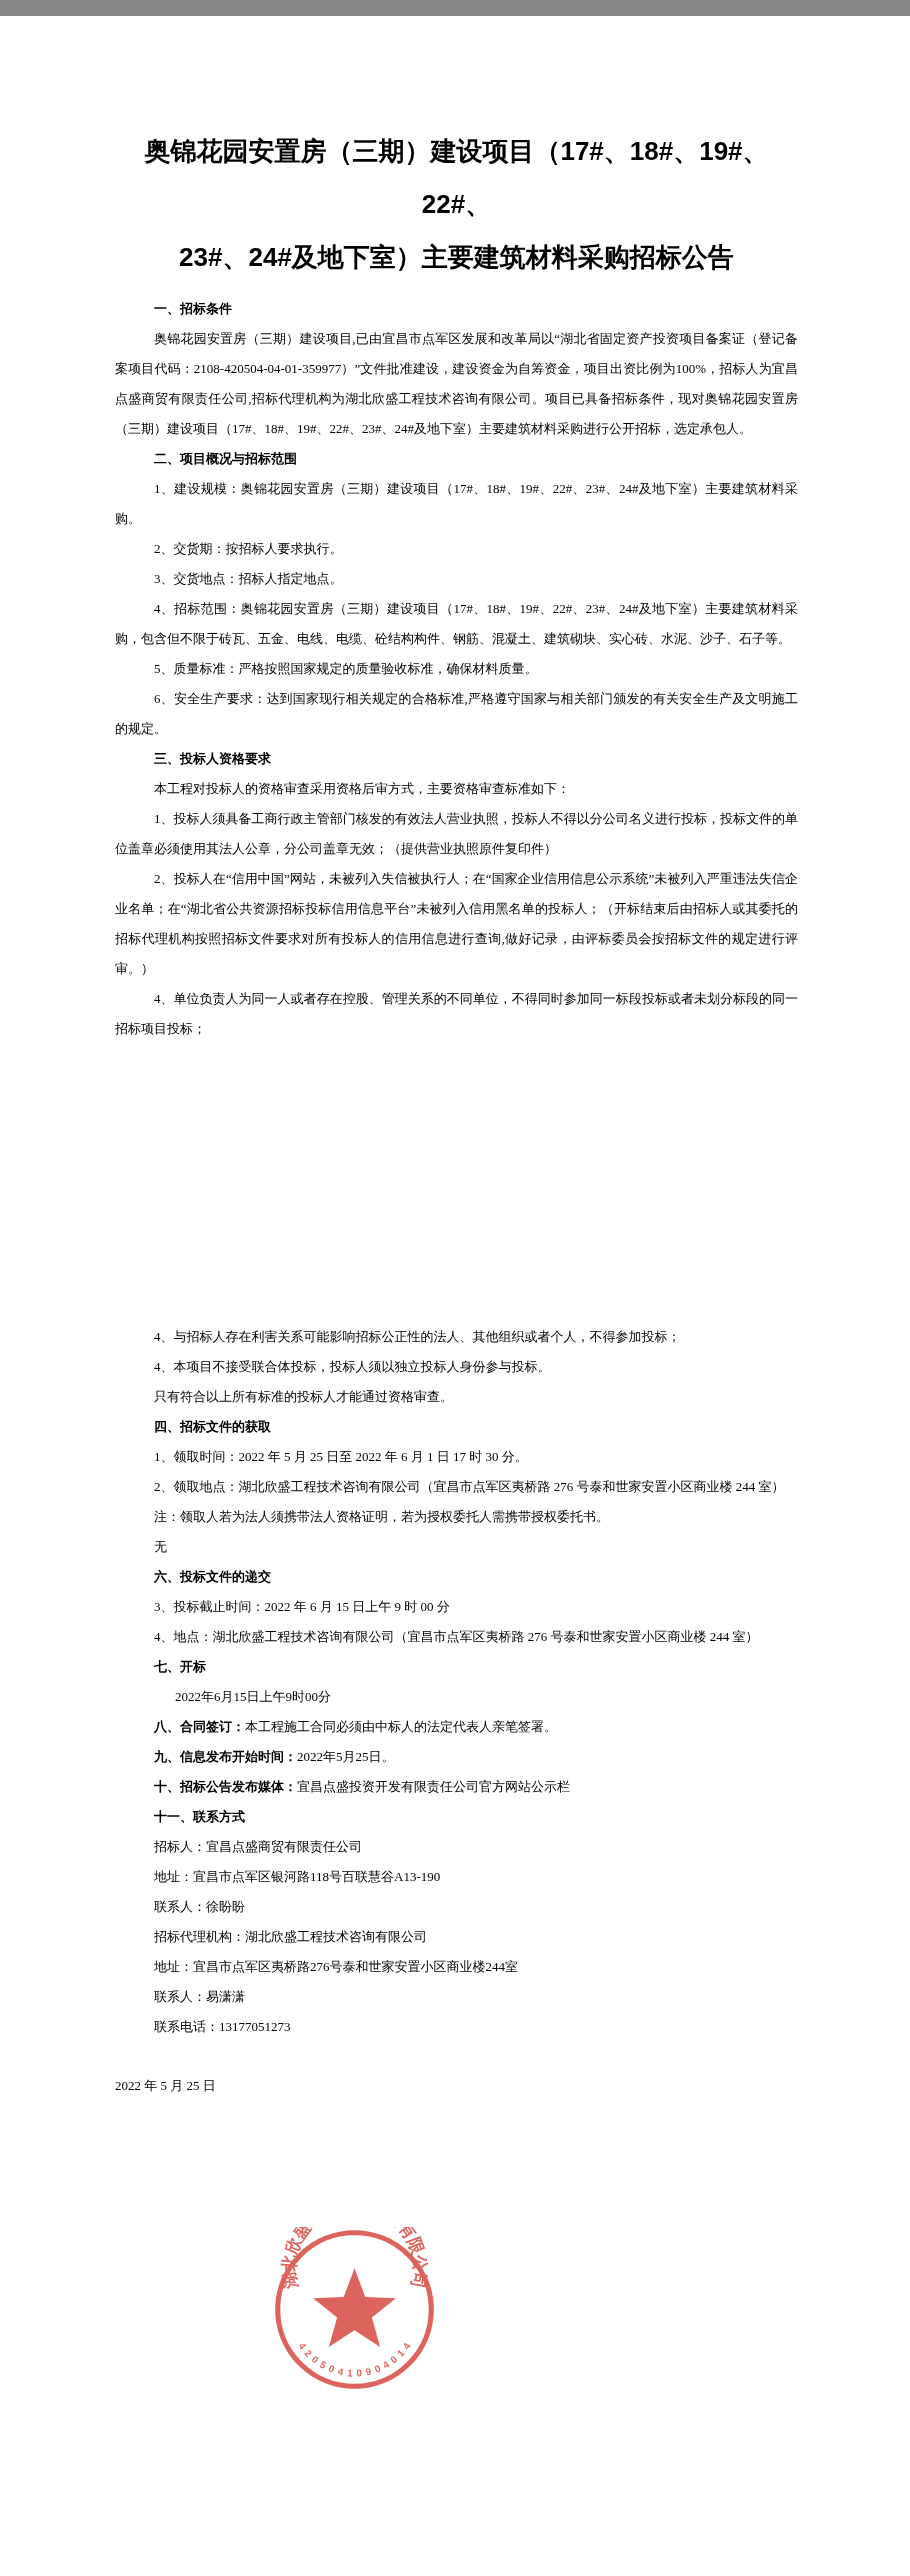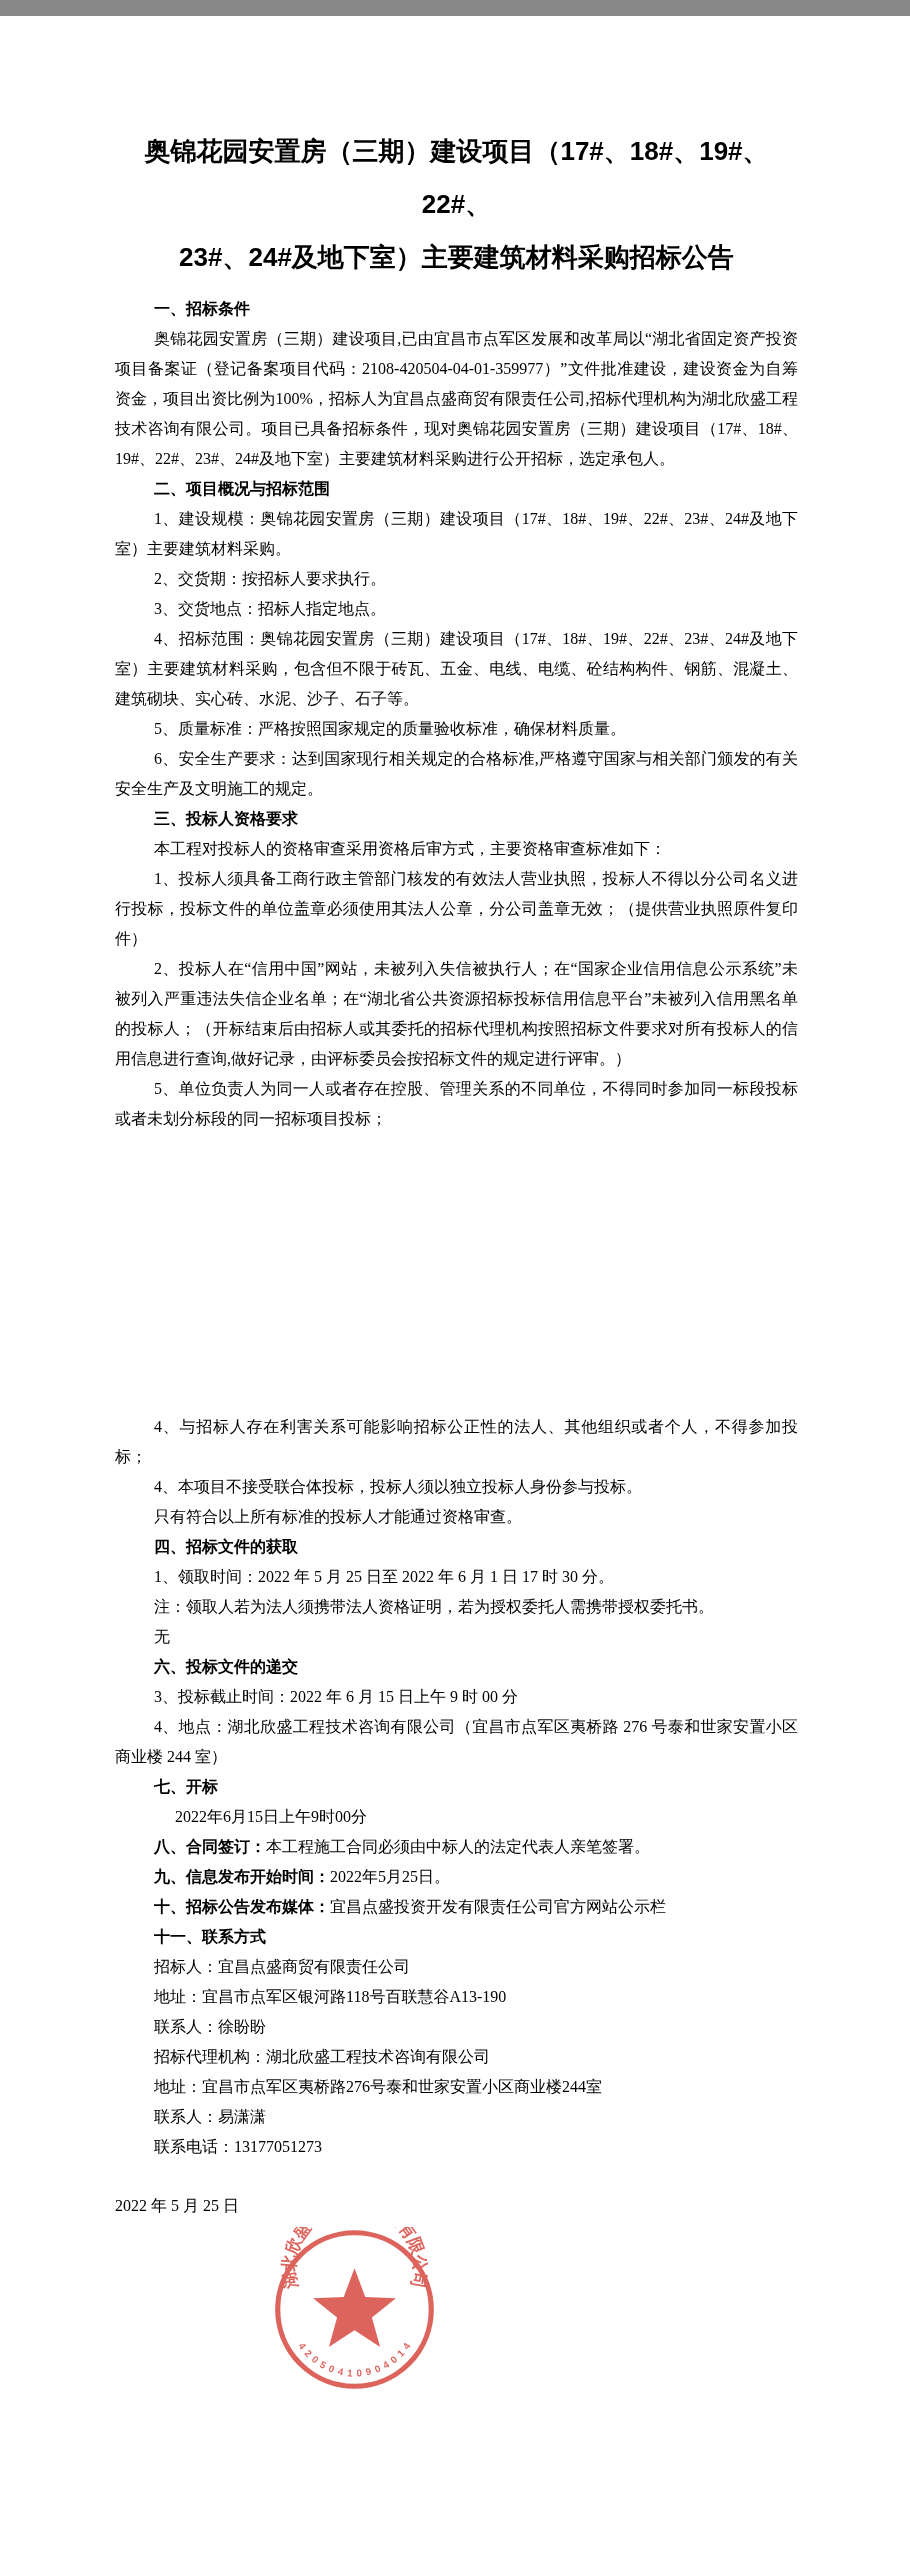"一、招标条件" .body p { font-size: 16px -> 13px }
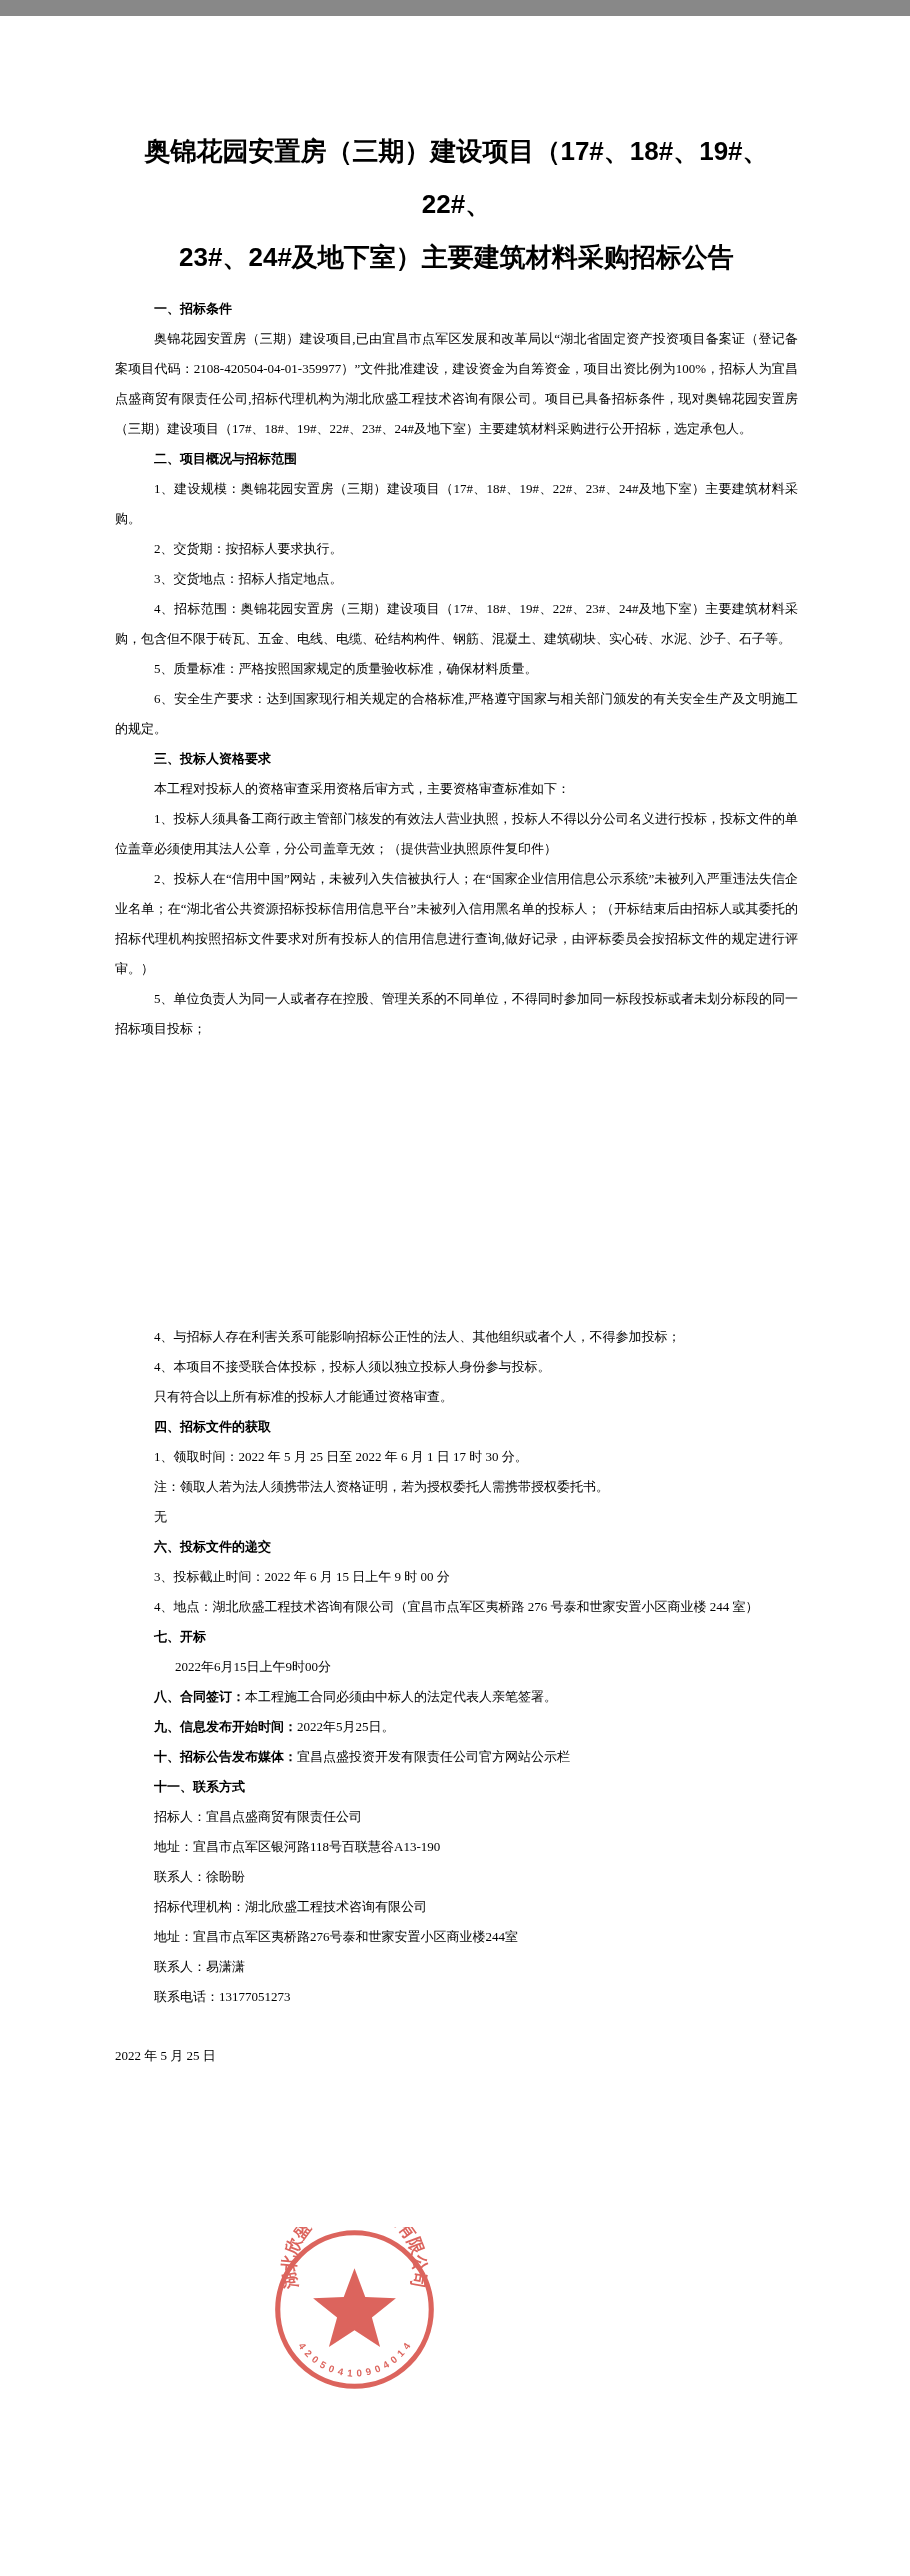"5、单位负责人为同一人或者存在控股、管理关系的不同单位，不得同时参加同一标段投标" p { text: 5 -> 4 }
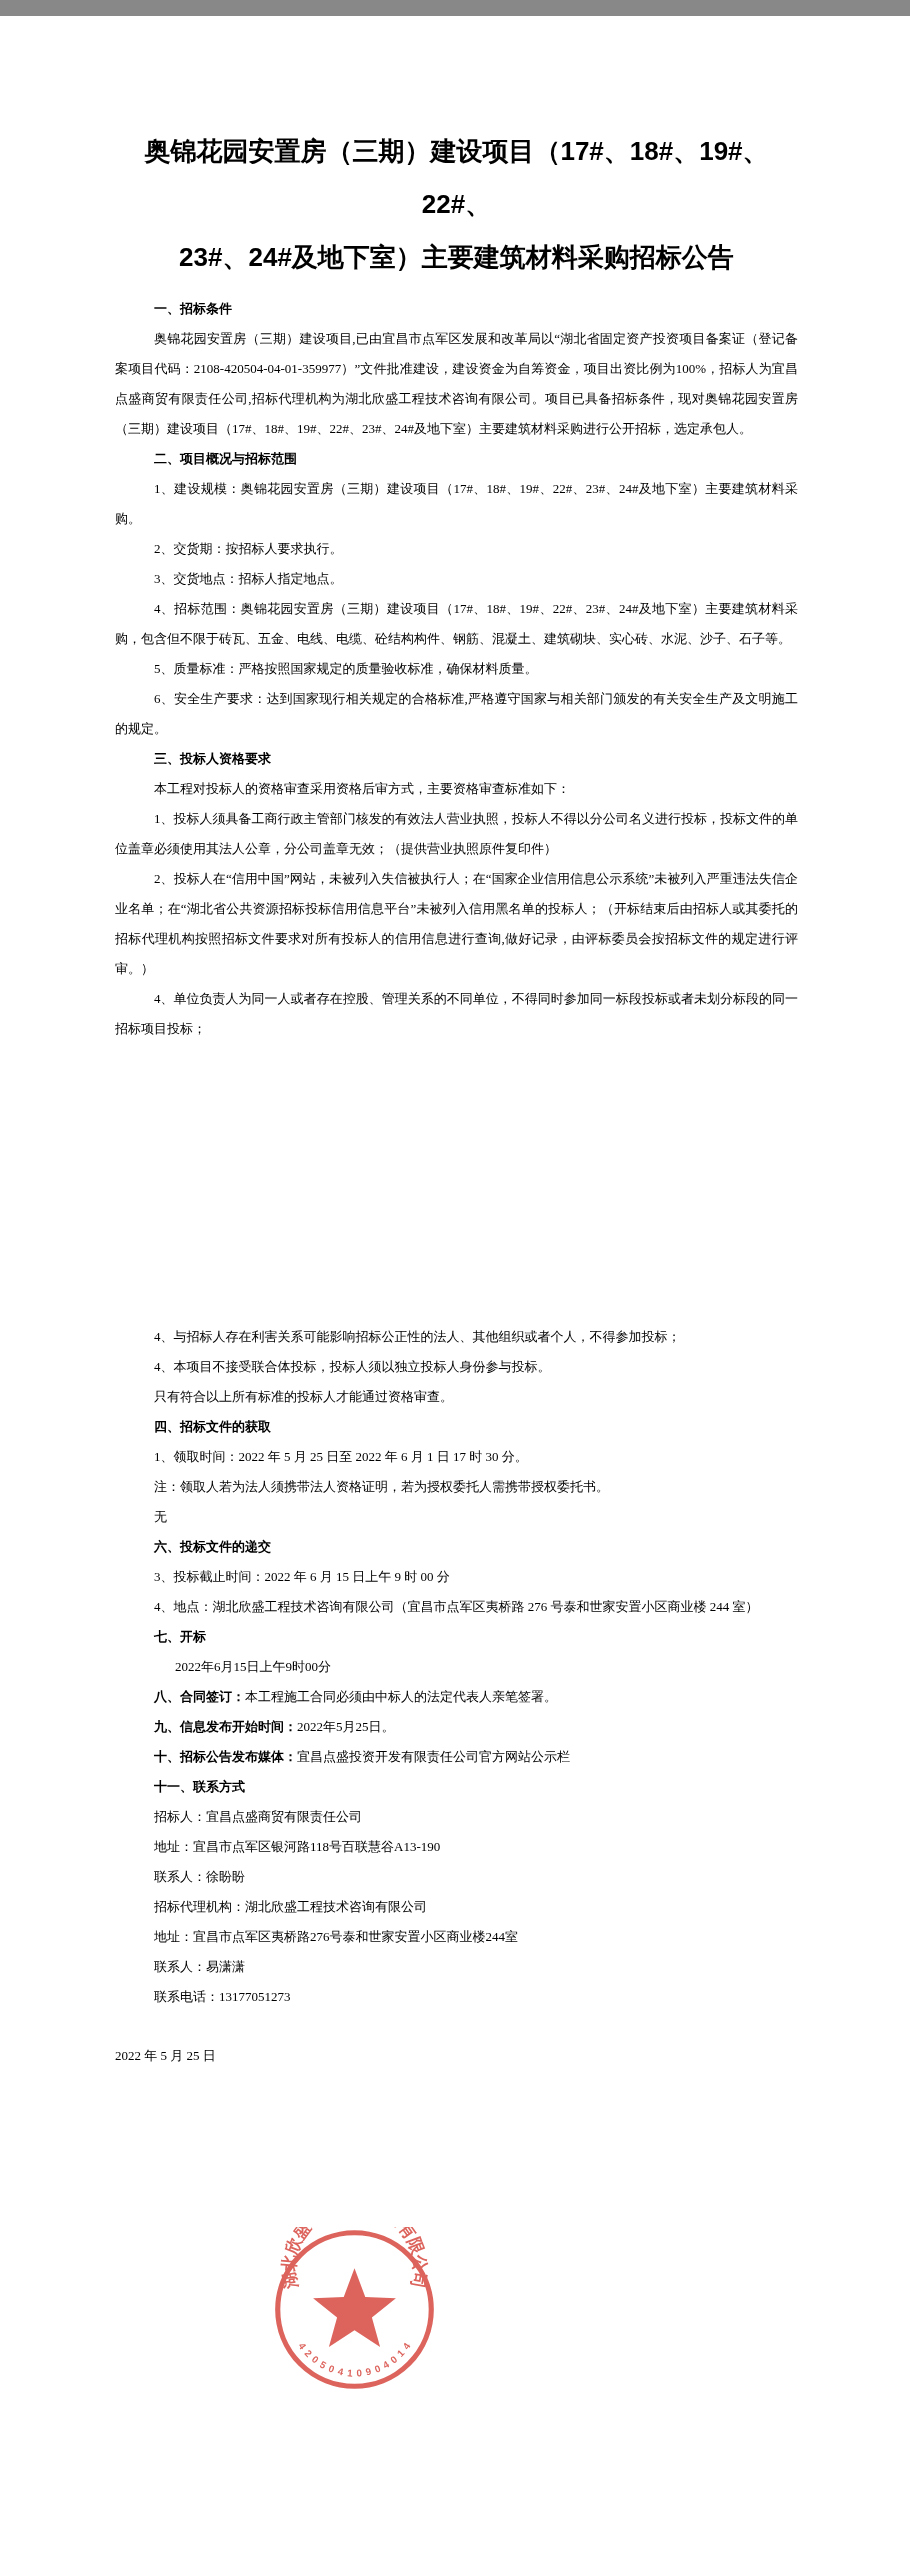"2、领取地点：湖北欣盛工程技术咨询有限公司（宜昌市点军区夷桥路 276" p { html: none -> <p>2、领取地点：湖北欣盛工程技术咨询有限公司（宜昌市点军区夷桥路 276 号泰和世家安置小区商业楼 244 室）</p> }
